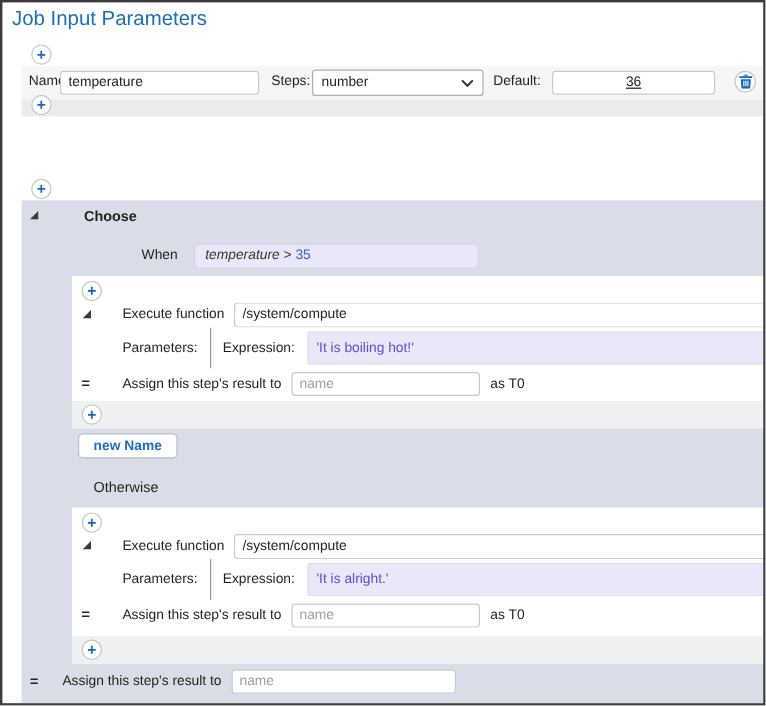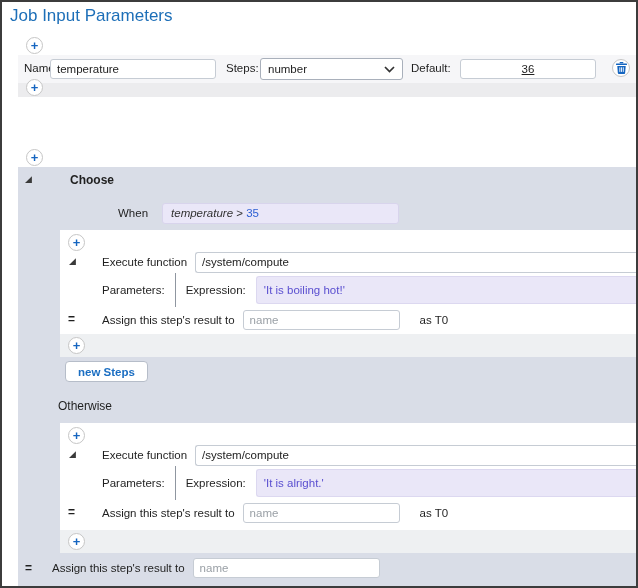"as T0" .as-lbl { margin-left: 20px -> 9px }
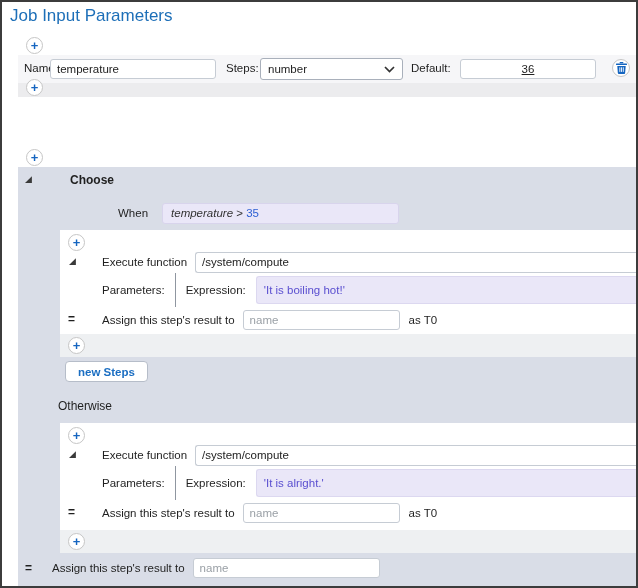"new Steps" button.new-when { text: Steps -> Name }
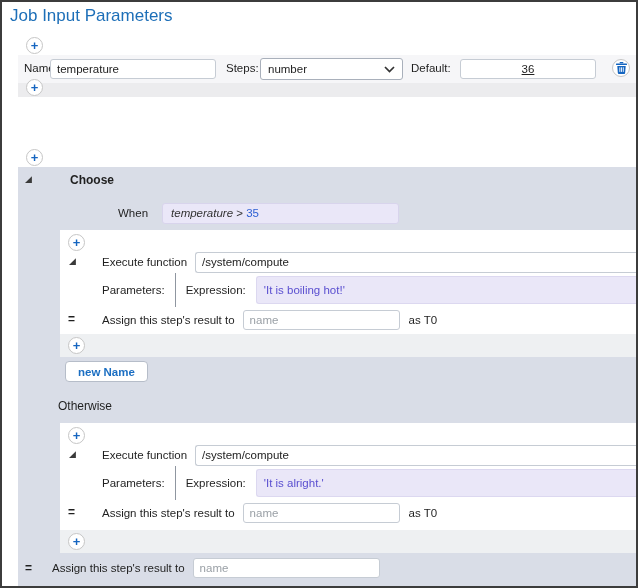"Otherwise" span.lbl { left: 40px -> 60px }
